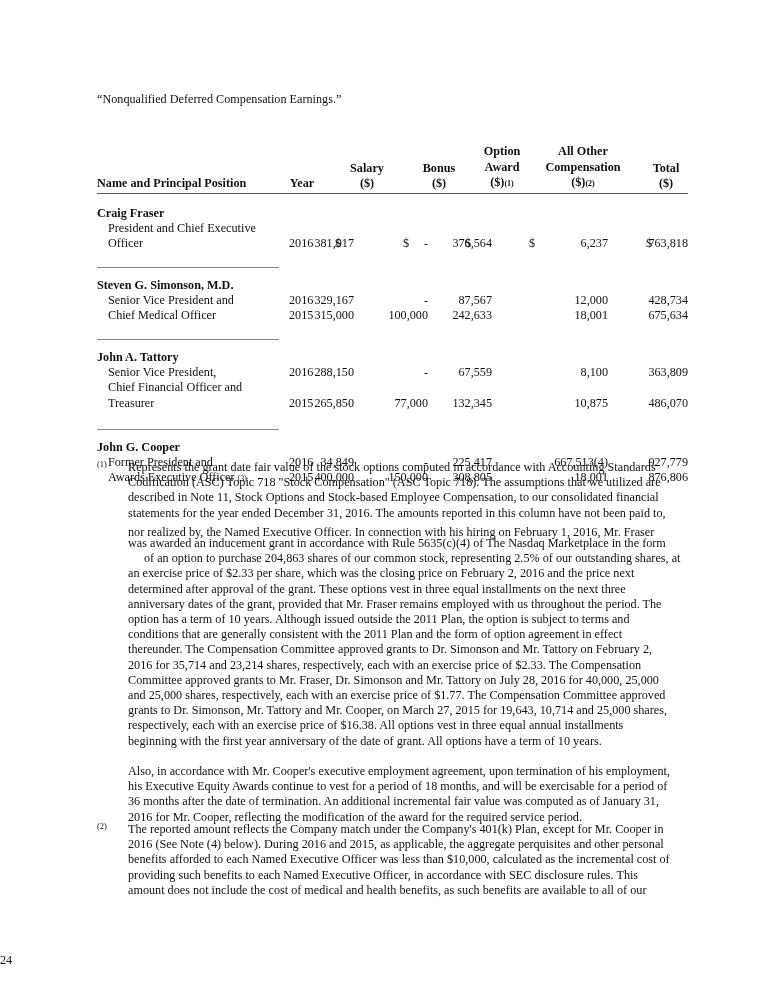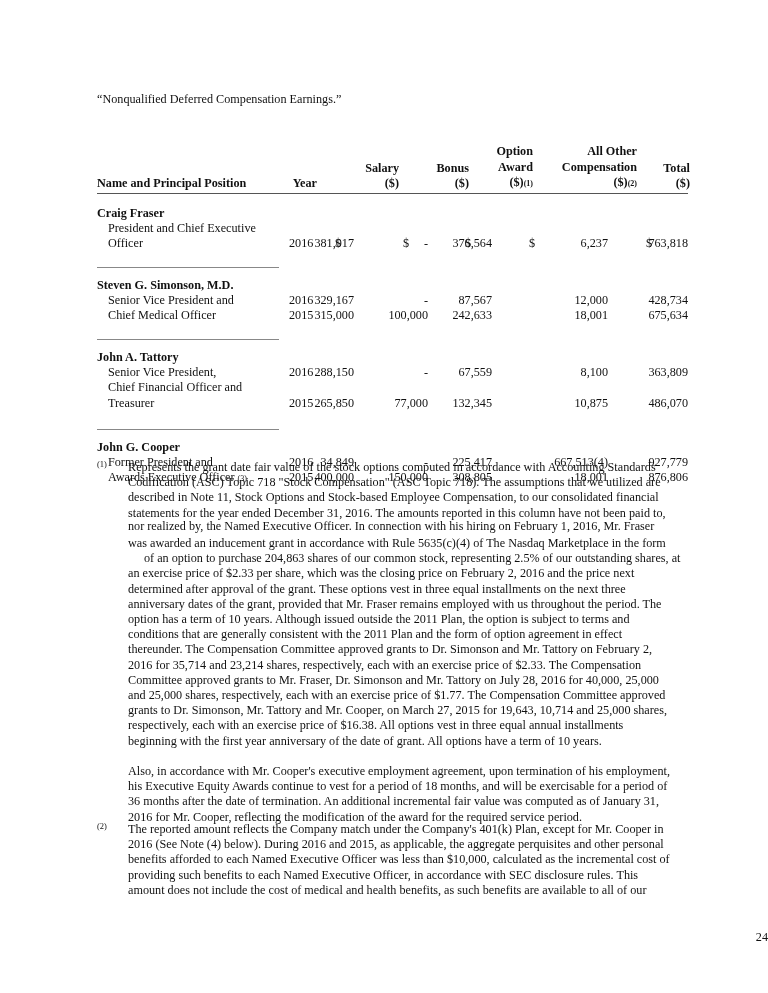"Option" .hdr .h { text-align: right -> center }
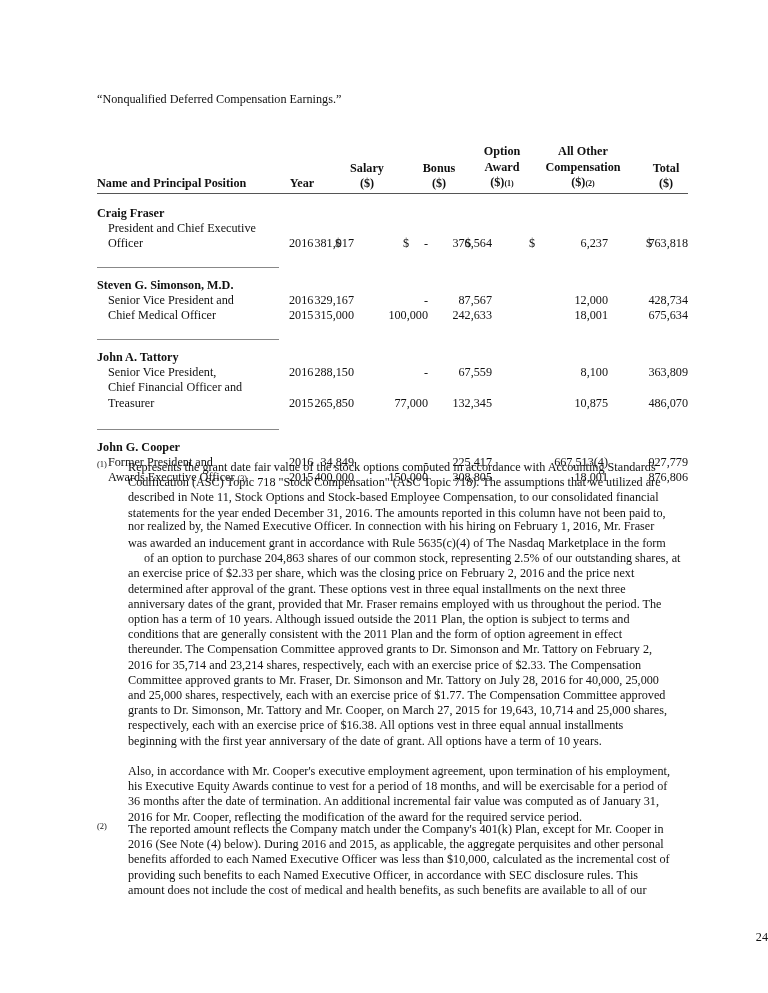"nor realized by, the Named" div { top: 59px -> 65px }
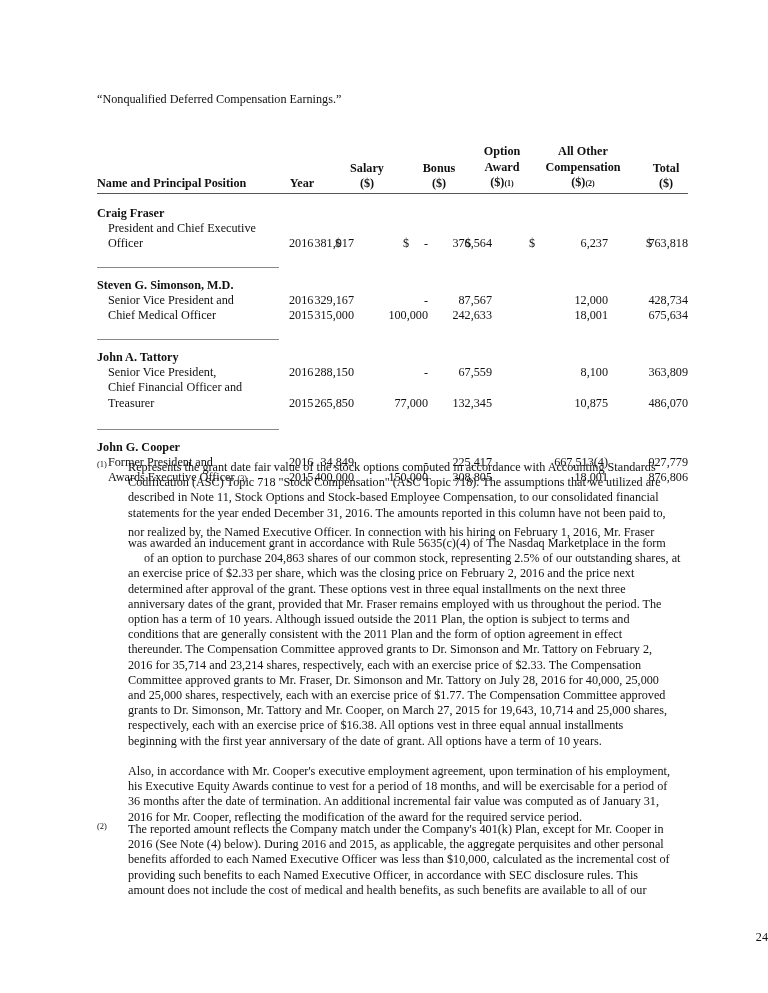"24" .page-num { text-align: right -> left; top: 930px -> 953px }
